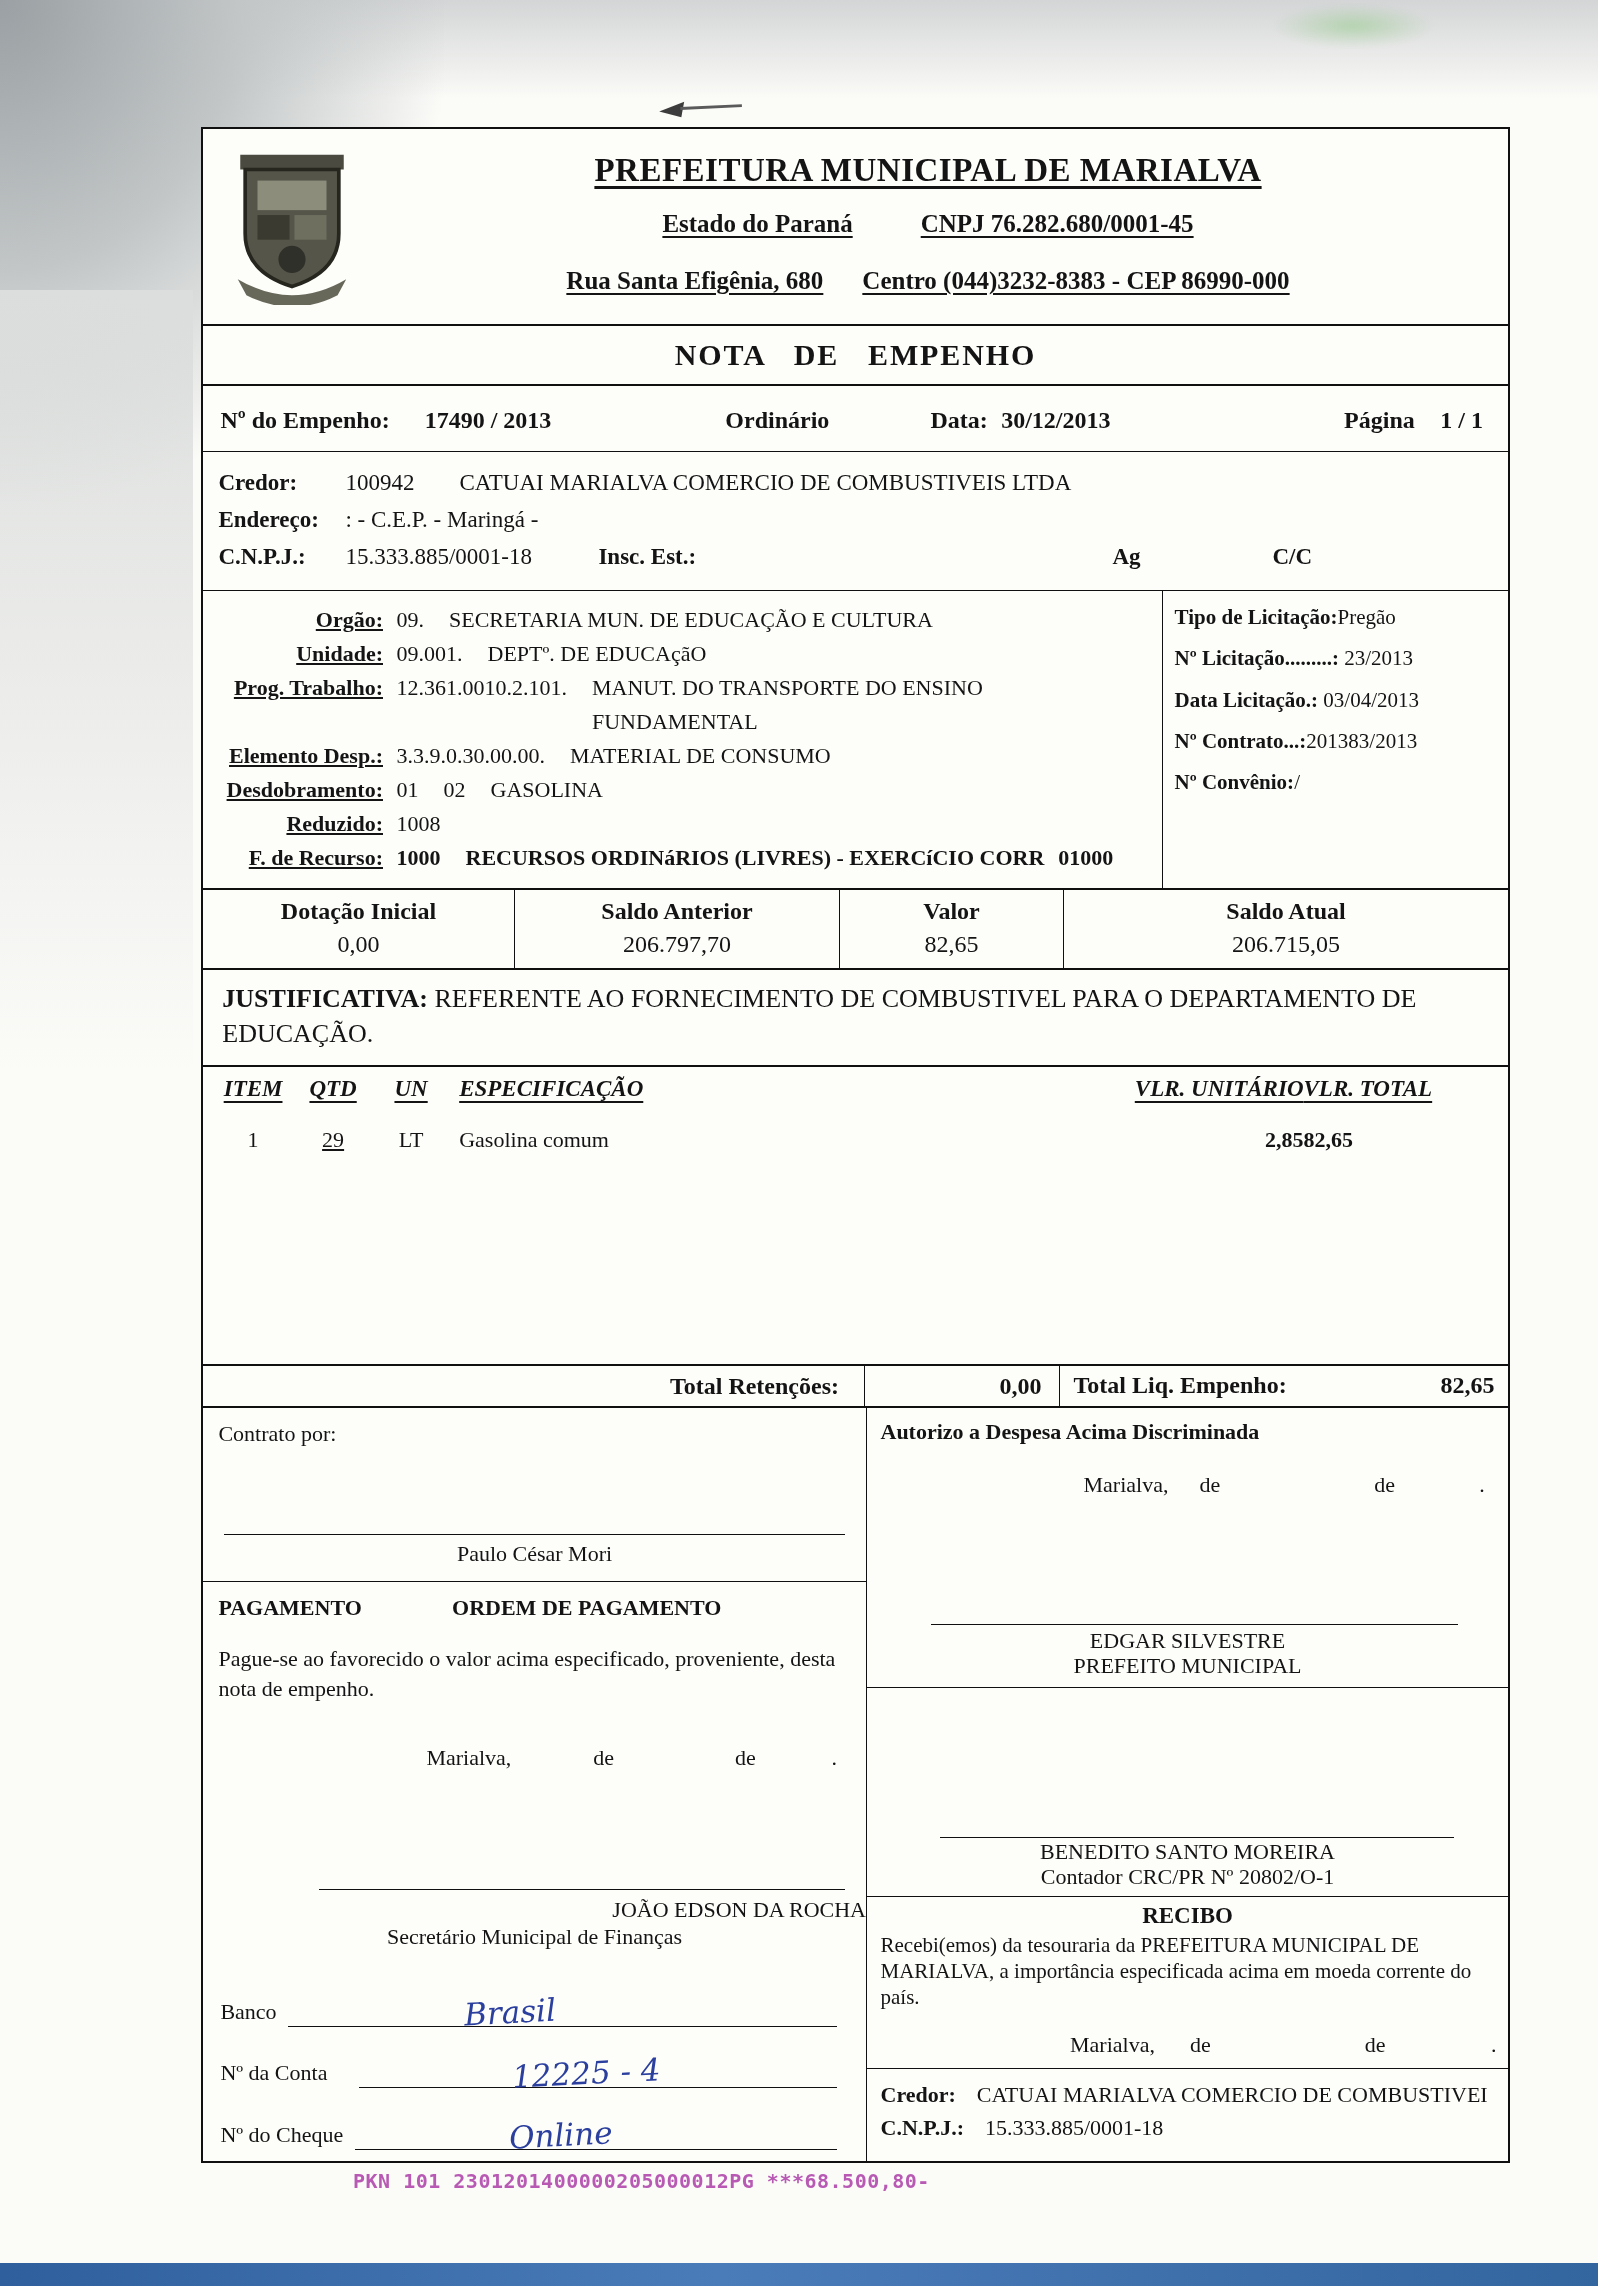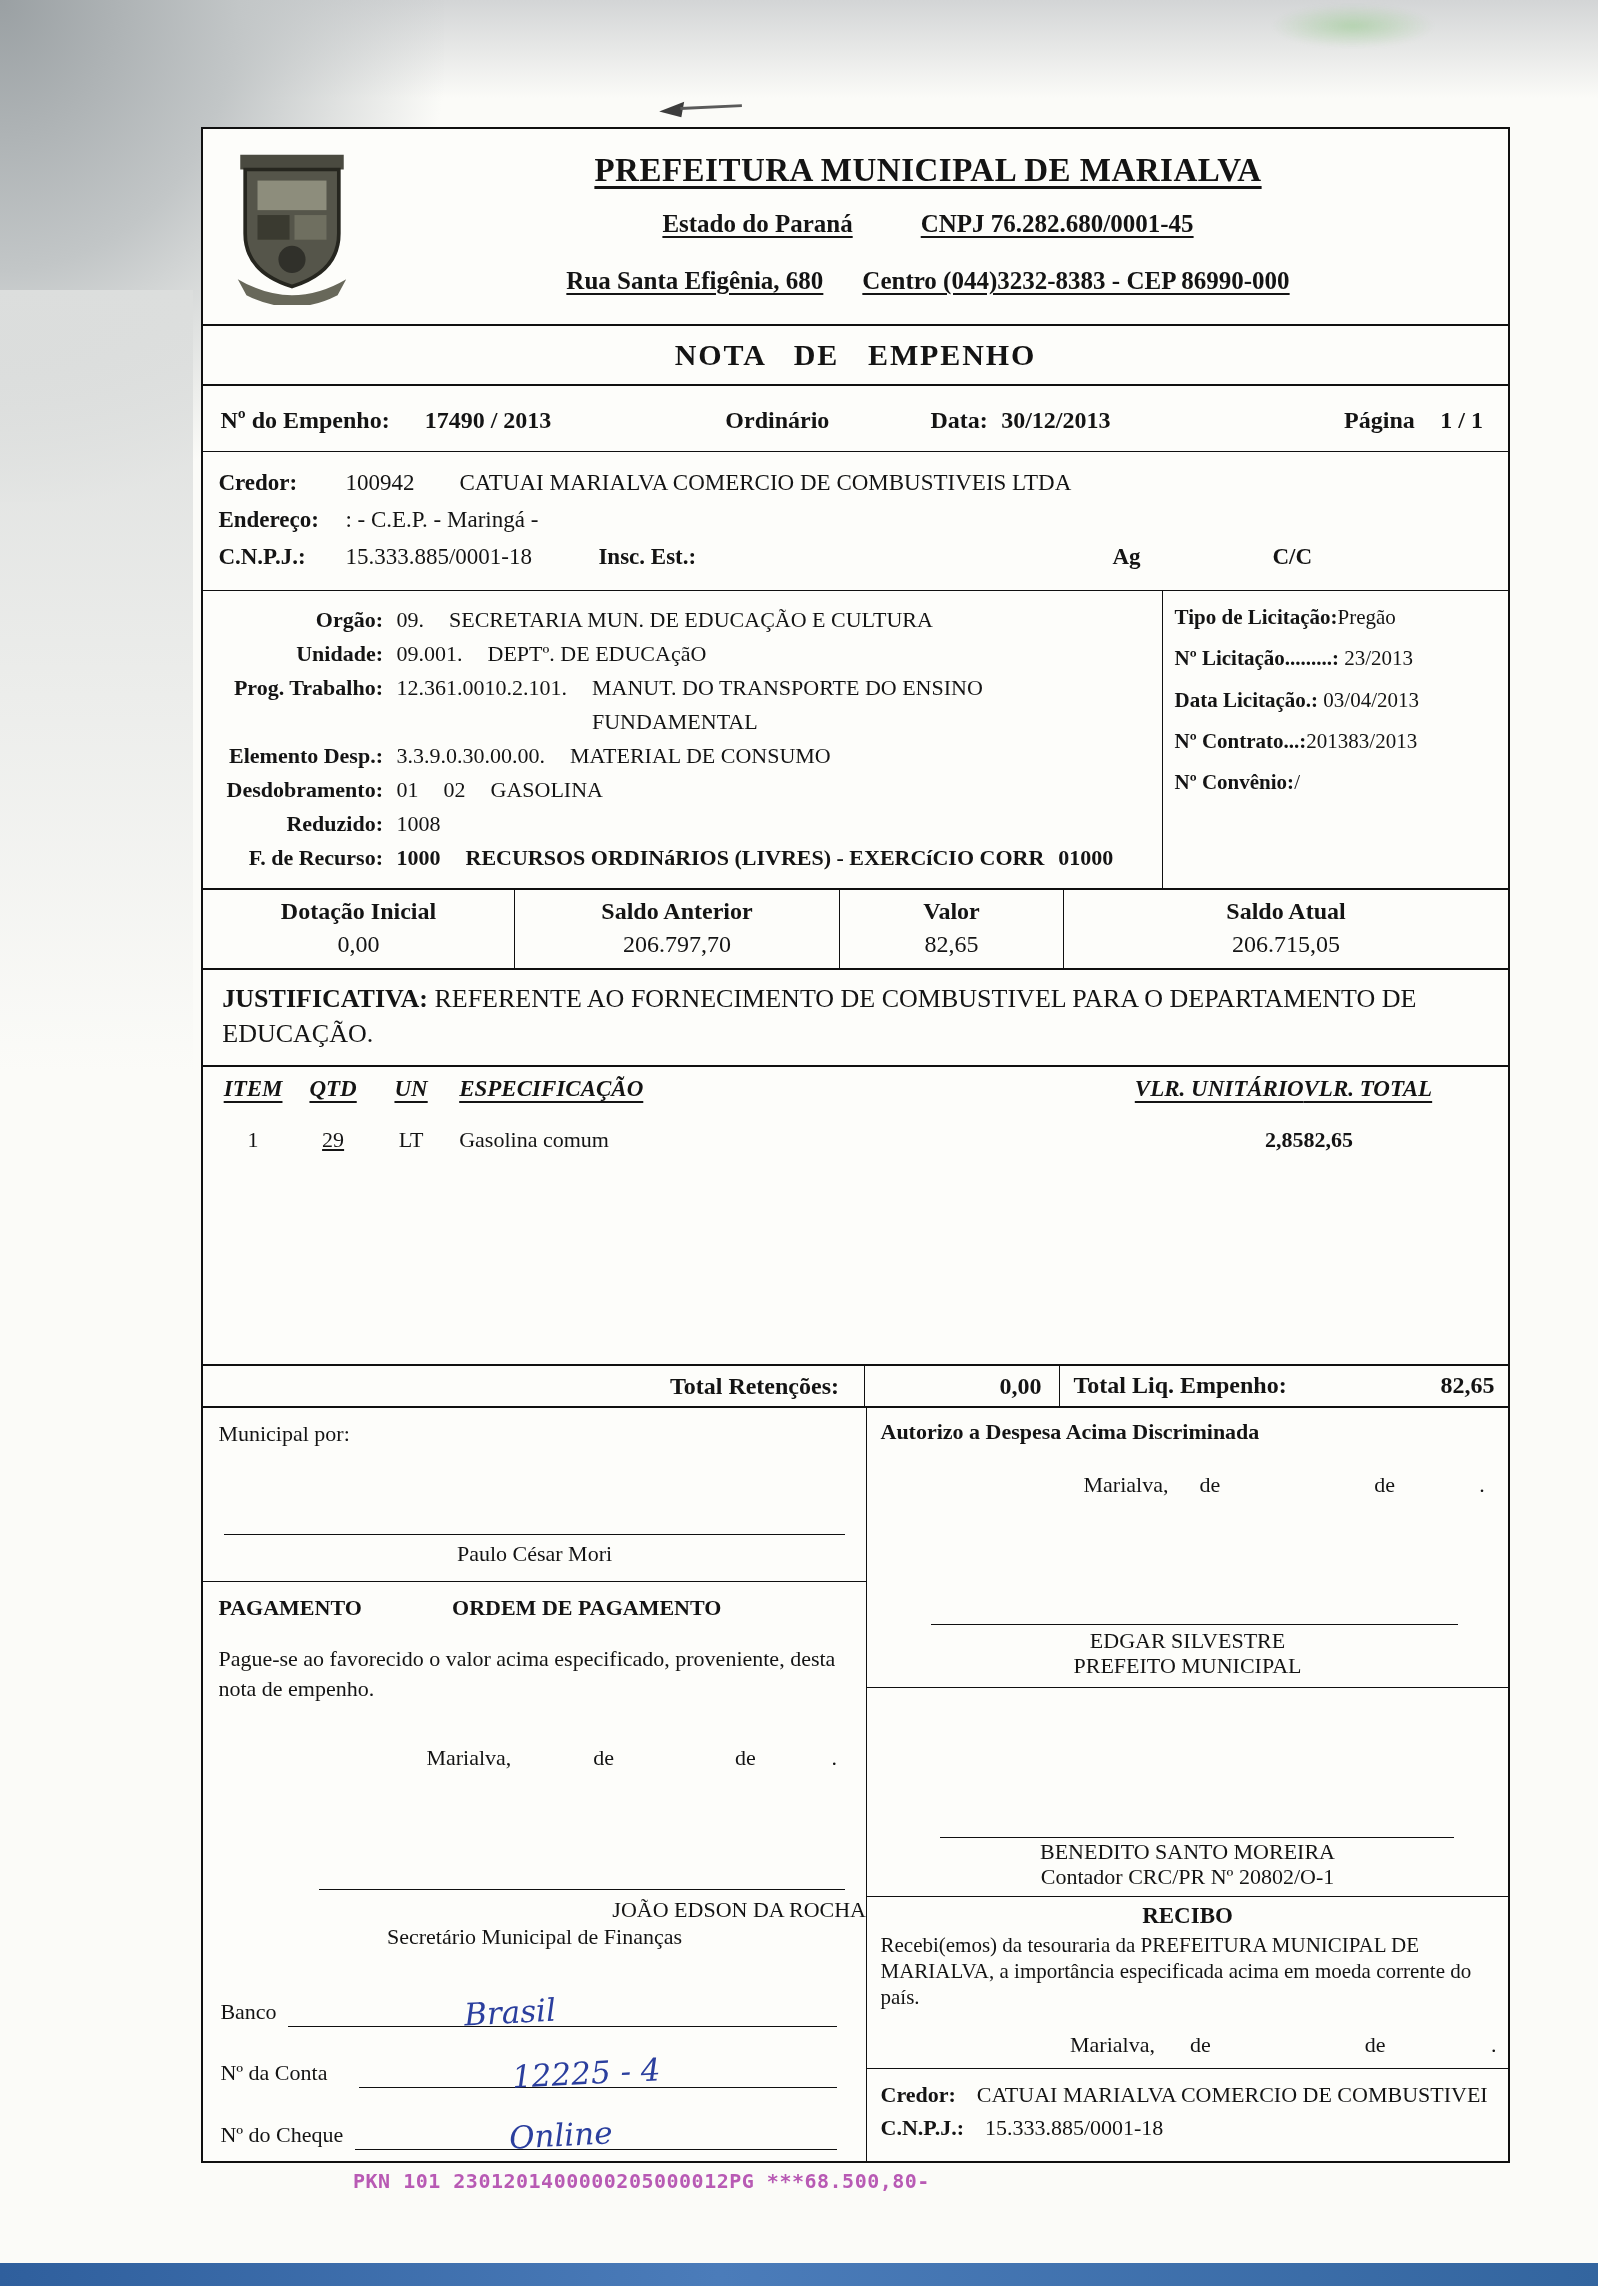"Orgão:" .orc-label { text-decoration: none -> underline }
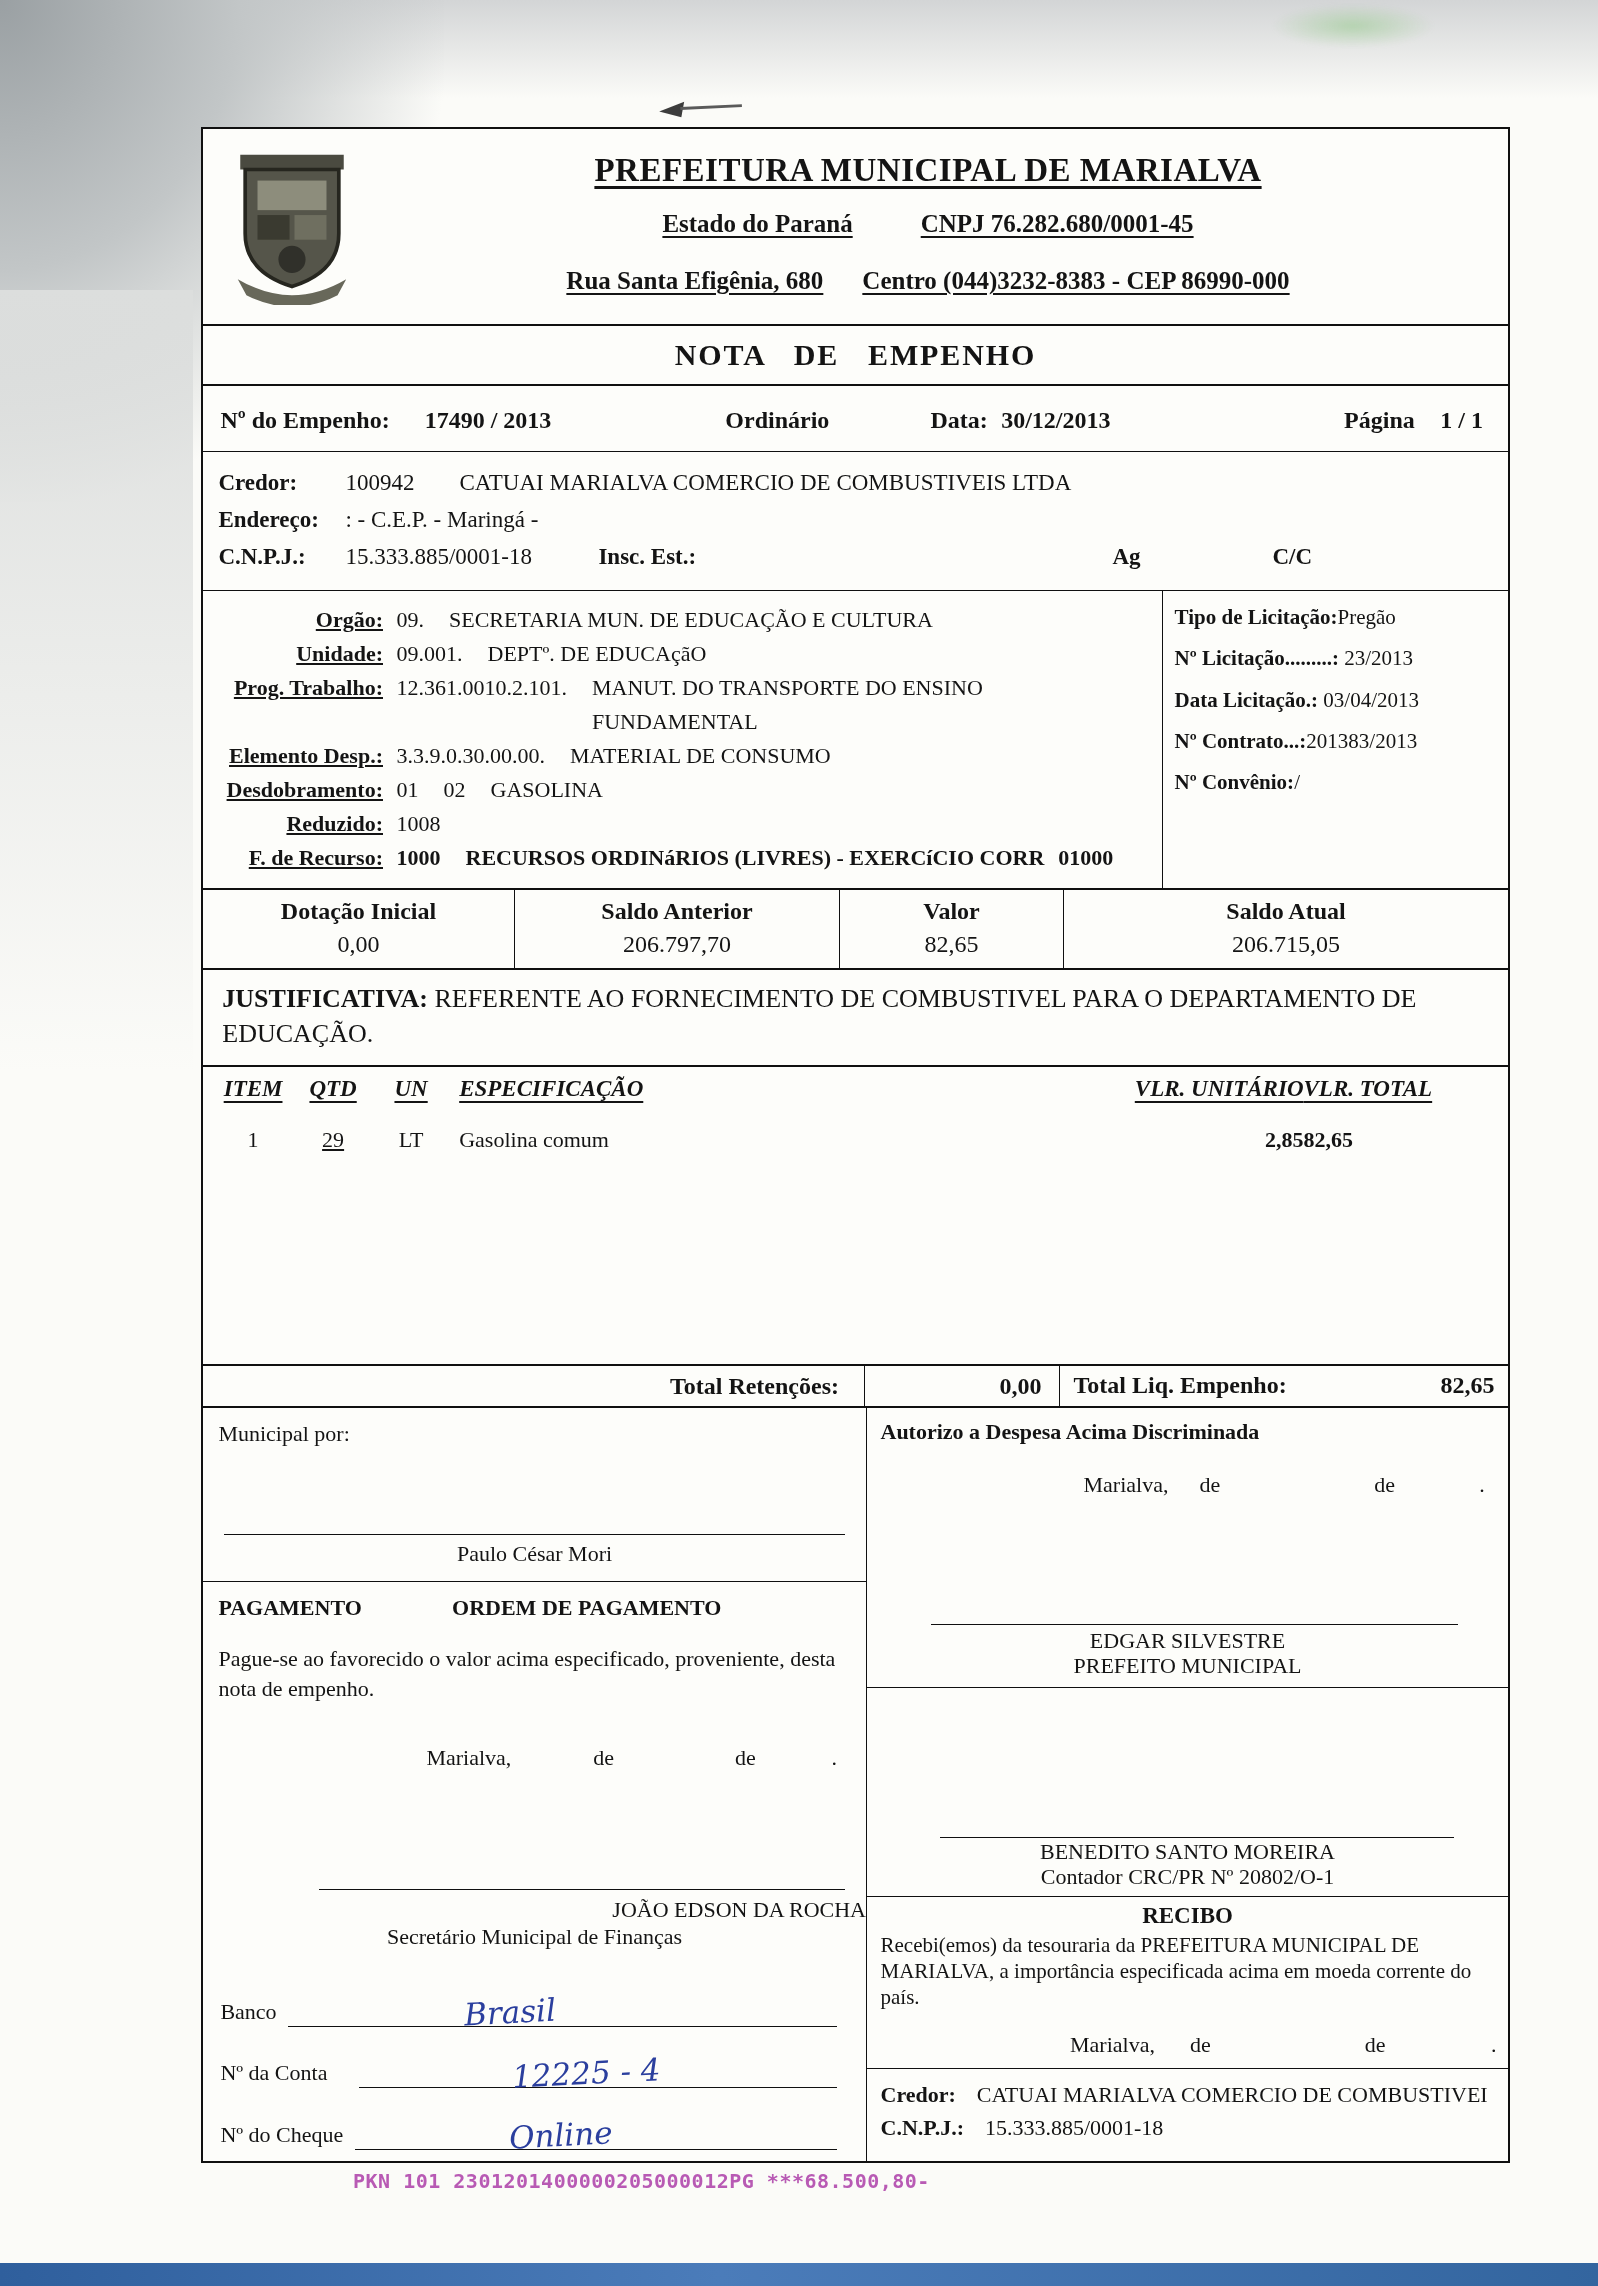"Municipal por:" span { text: Municipal -> Contrato }
